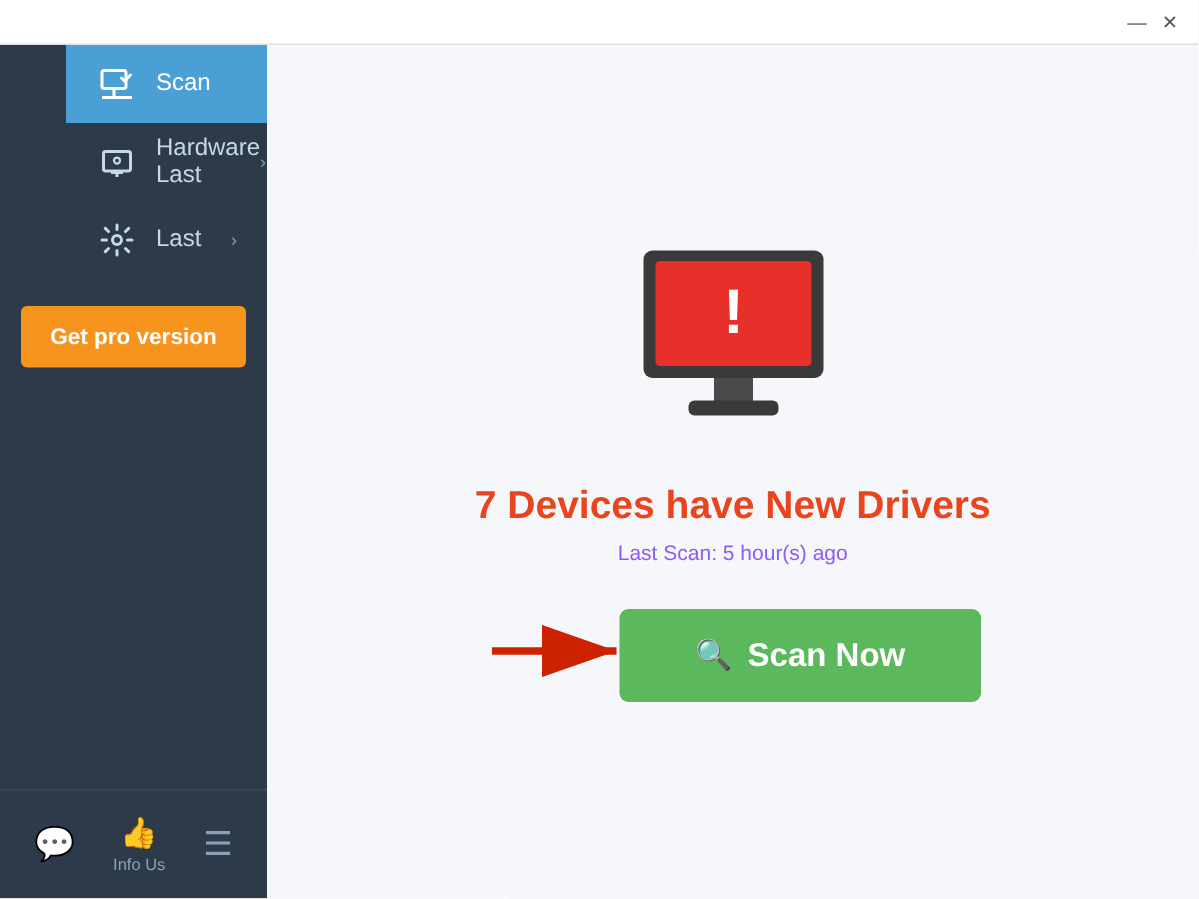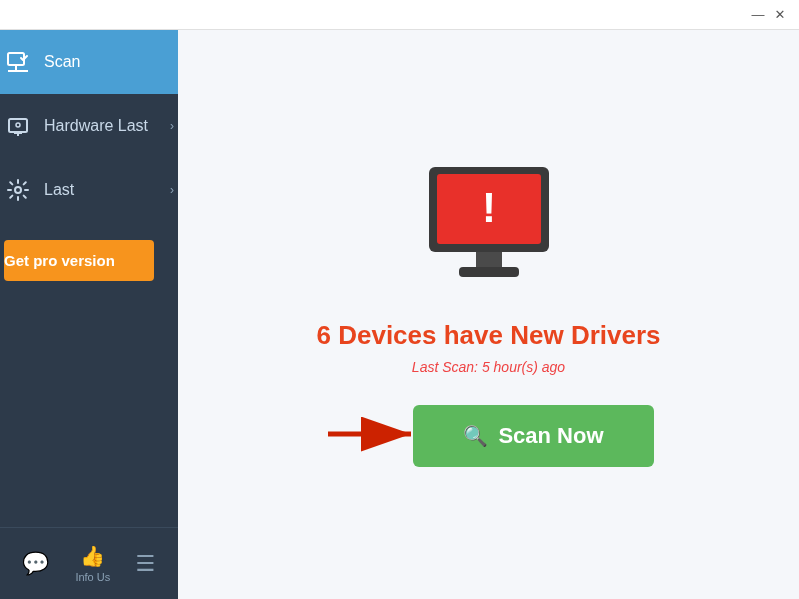"Scan" .nav-item { height: 64px -> 52px; margin-left: none -> 44px; padding: 0 4px -> 0 20px }
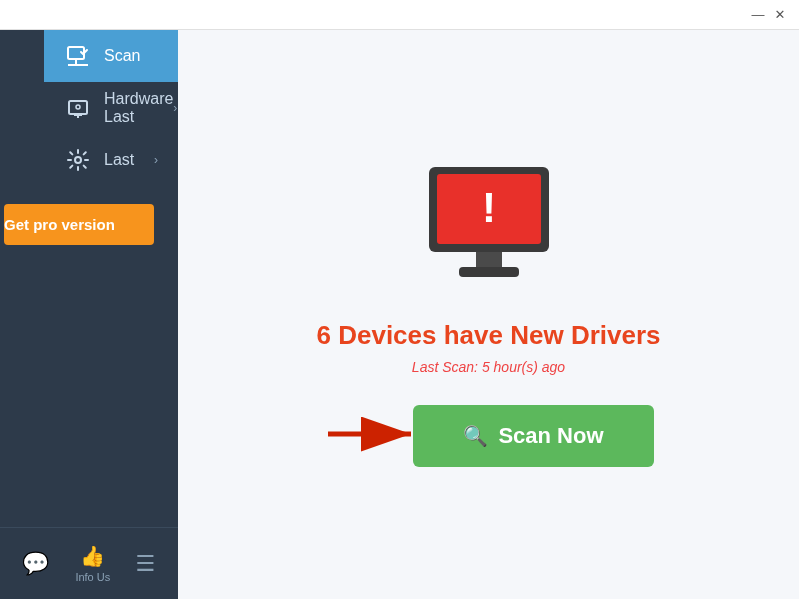"Get pro version" .pro-btn { margin: 18px 4px -> 18px 14px; text-align: left -> center }
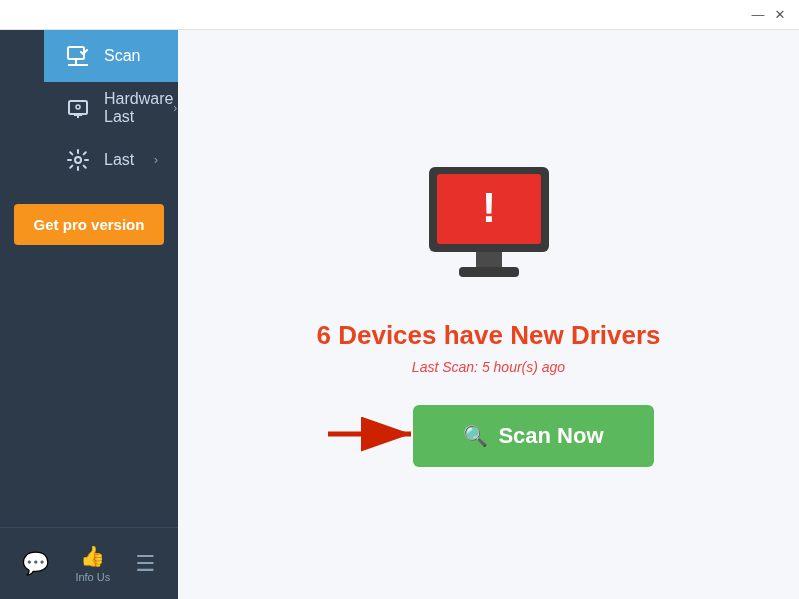"6 Devices have New Drivers" div.alert-heading { text: 6 -> 7 }
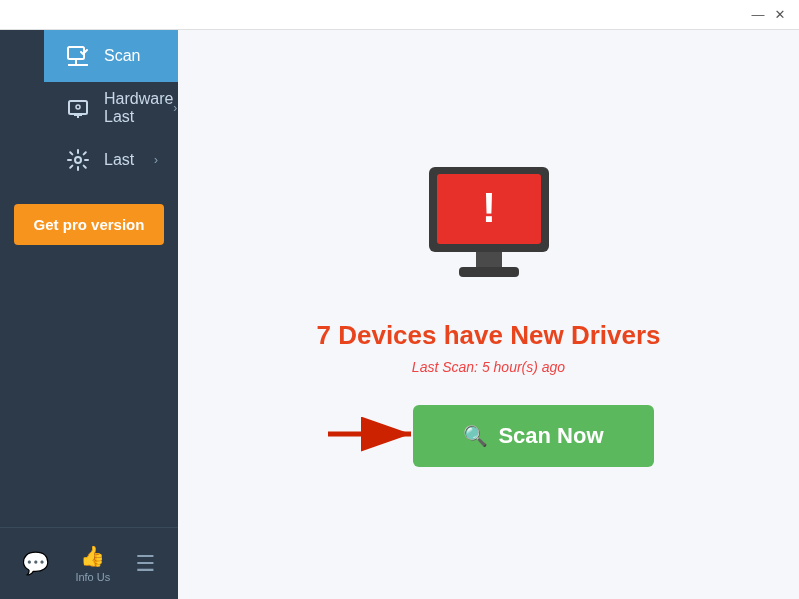"Last Scan: 5 hour(s) ago" .last-scan-text { color: #ef4444 -> #8b5cf6; font-style: italic -> none }
